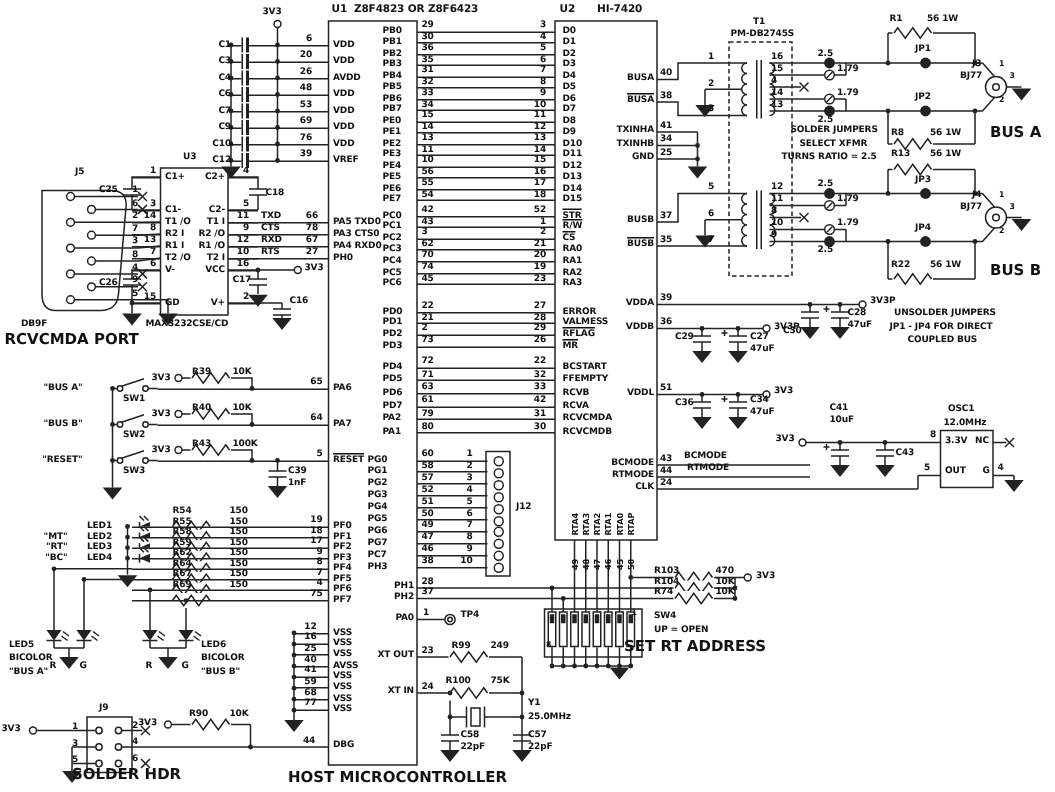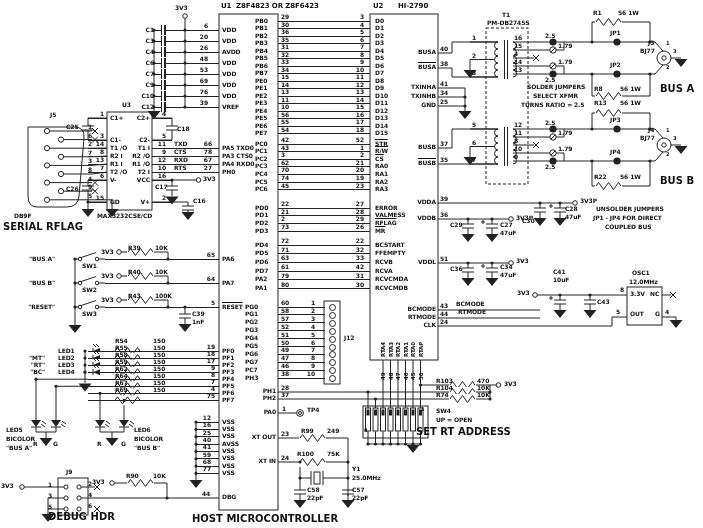"HI-2790" span.L { text: HI-2790 -> HI-7420 }
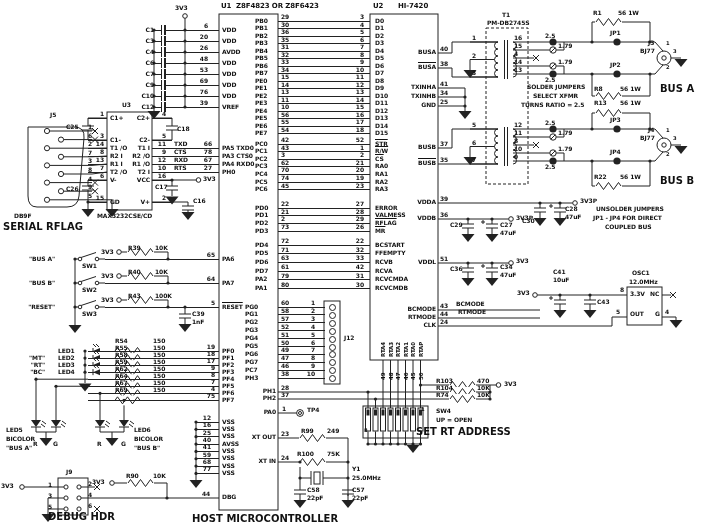"SERIAL RFLAG" span.L { text: SERIAL RFLAG -> RCVCMDA PORT }
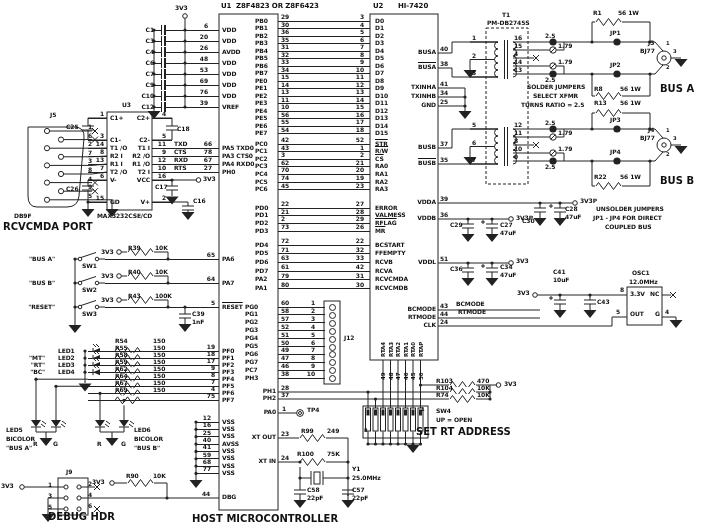"DEBUG HDR" span.L { text: DEBUG -> SOLDER }
